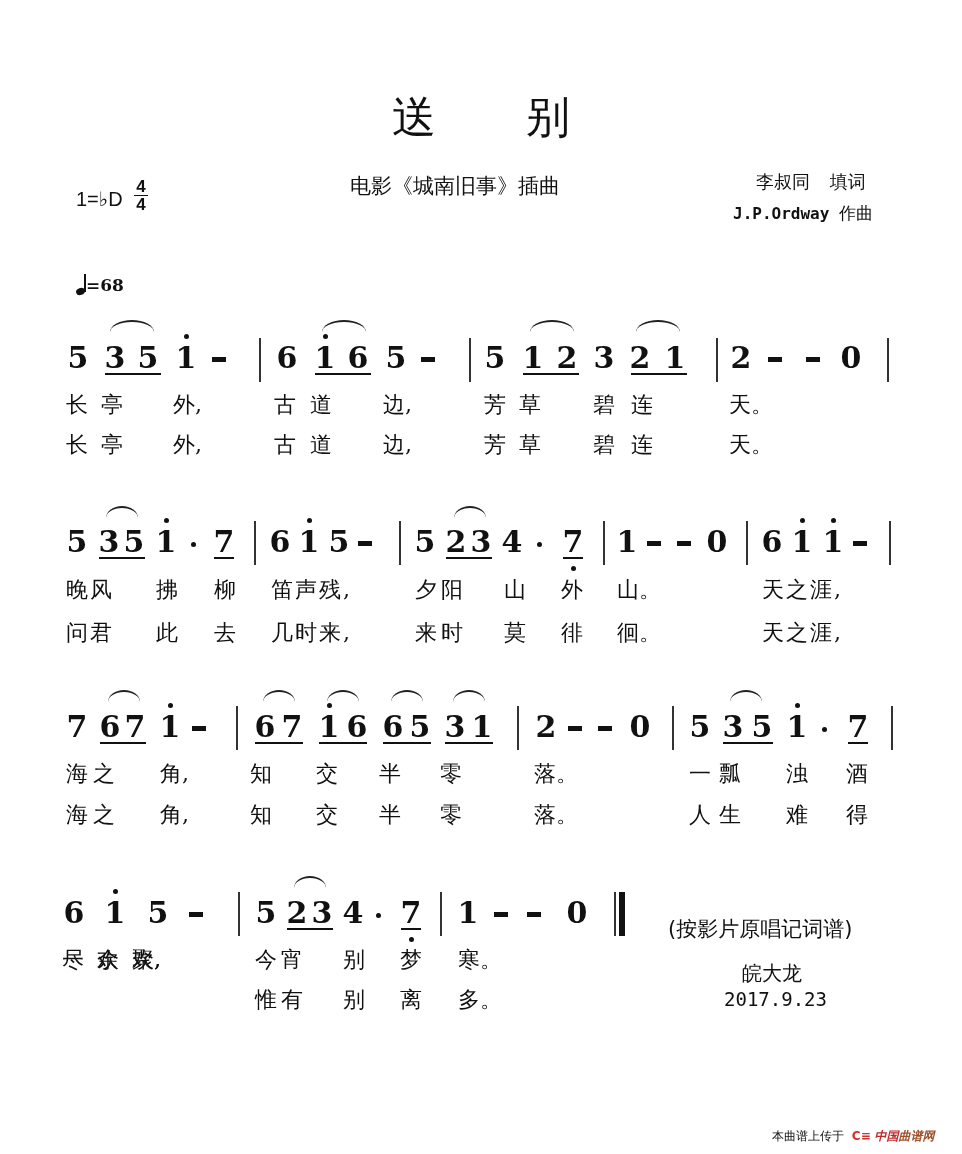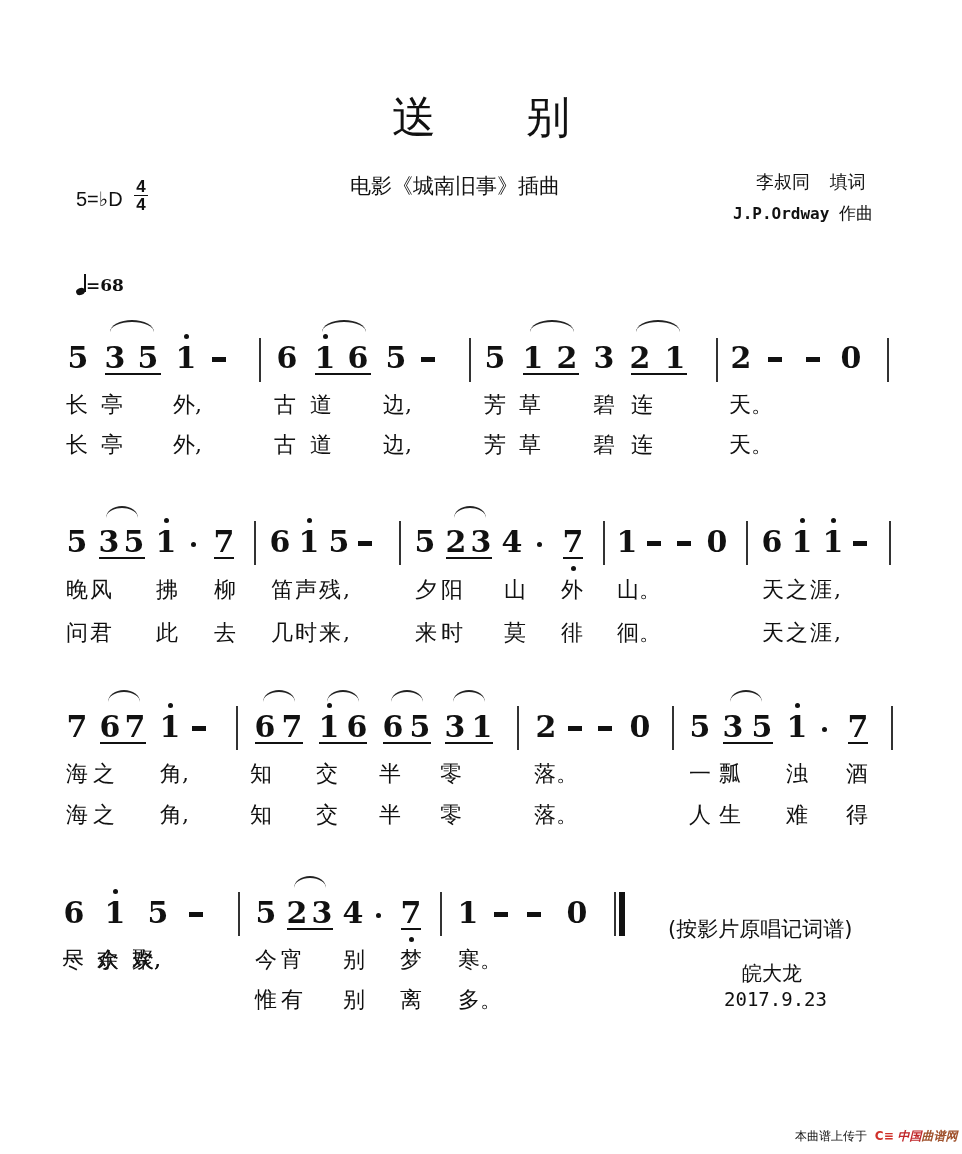"5=♭D" div.abs { text: 5 -> 1 }
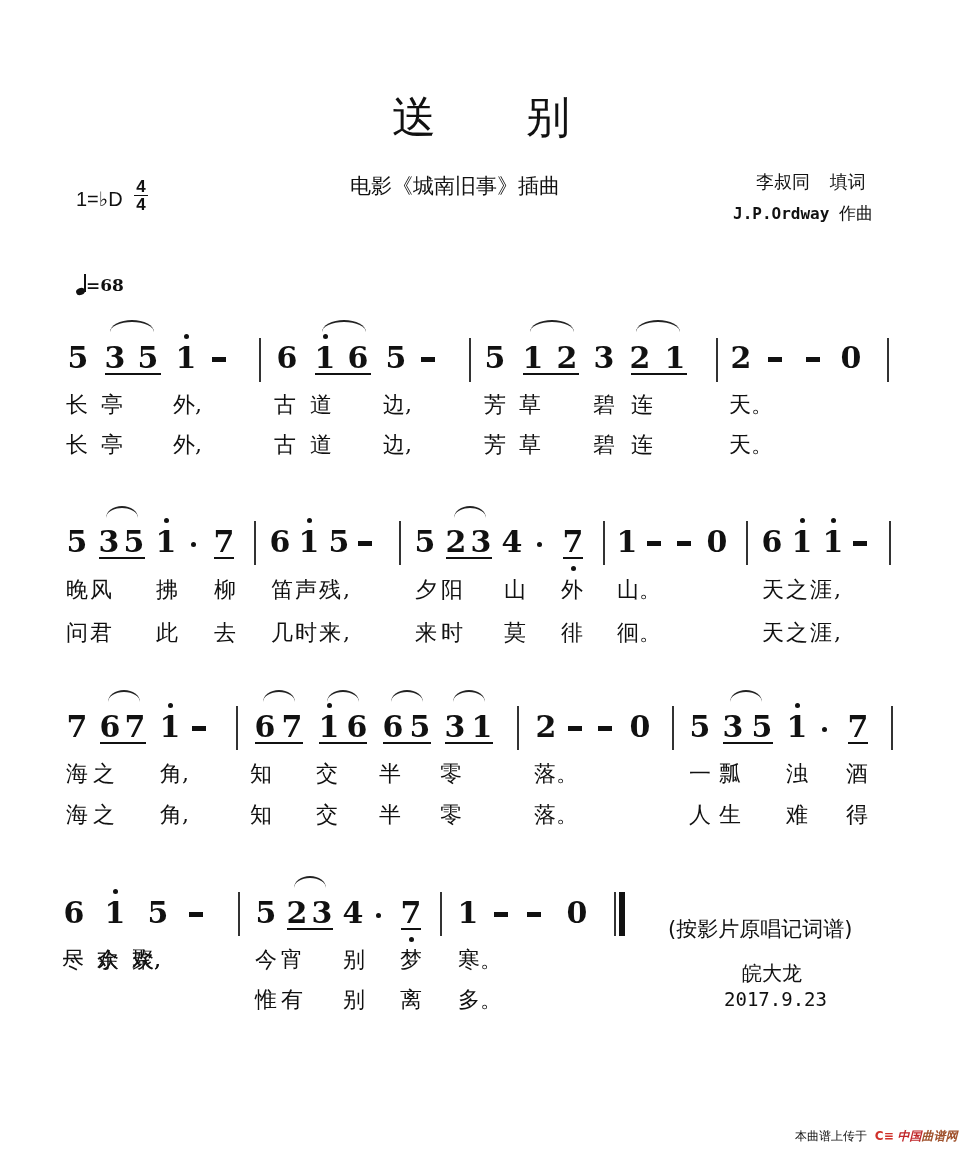"本曲谱上传于 C≡ 中国曲谱网" .footer { margin-left: 23px -> none }
